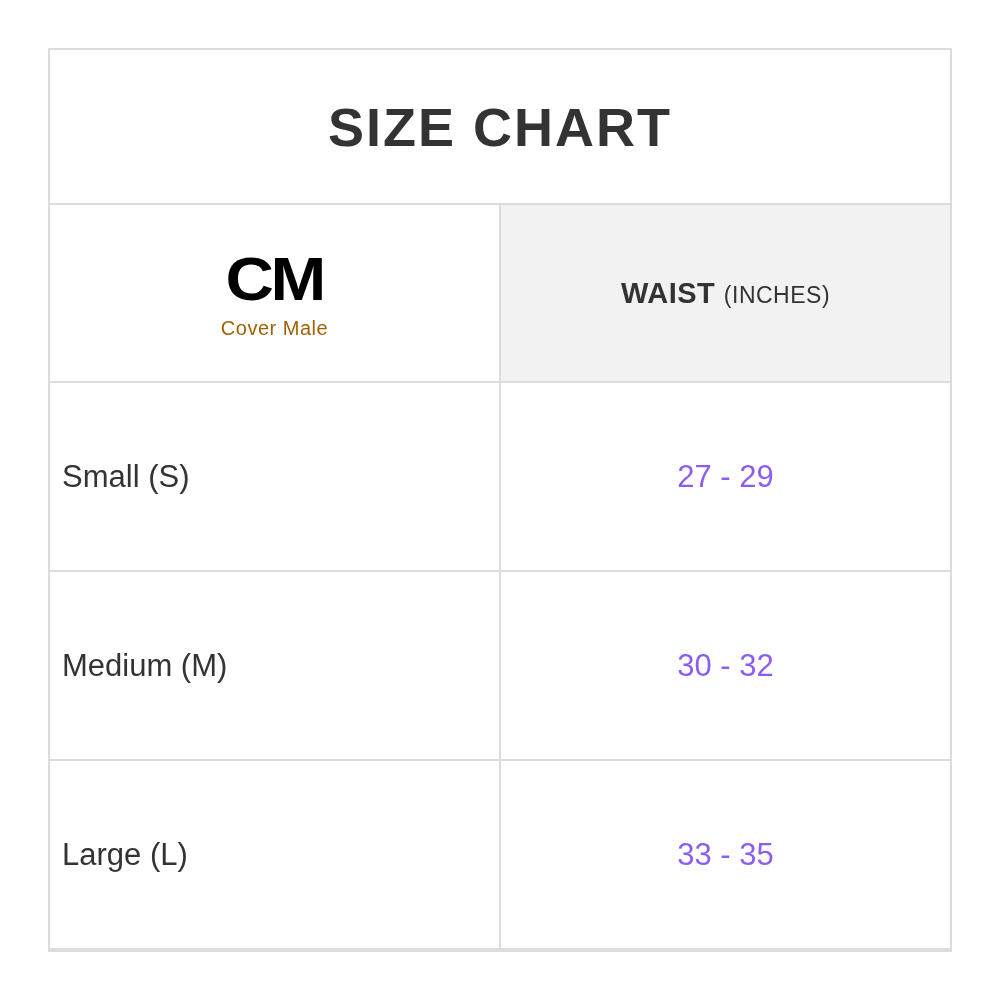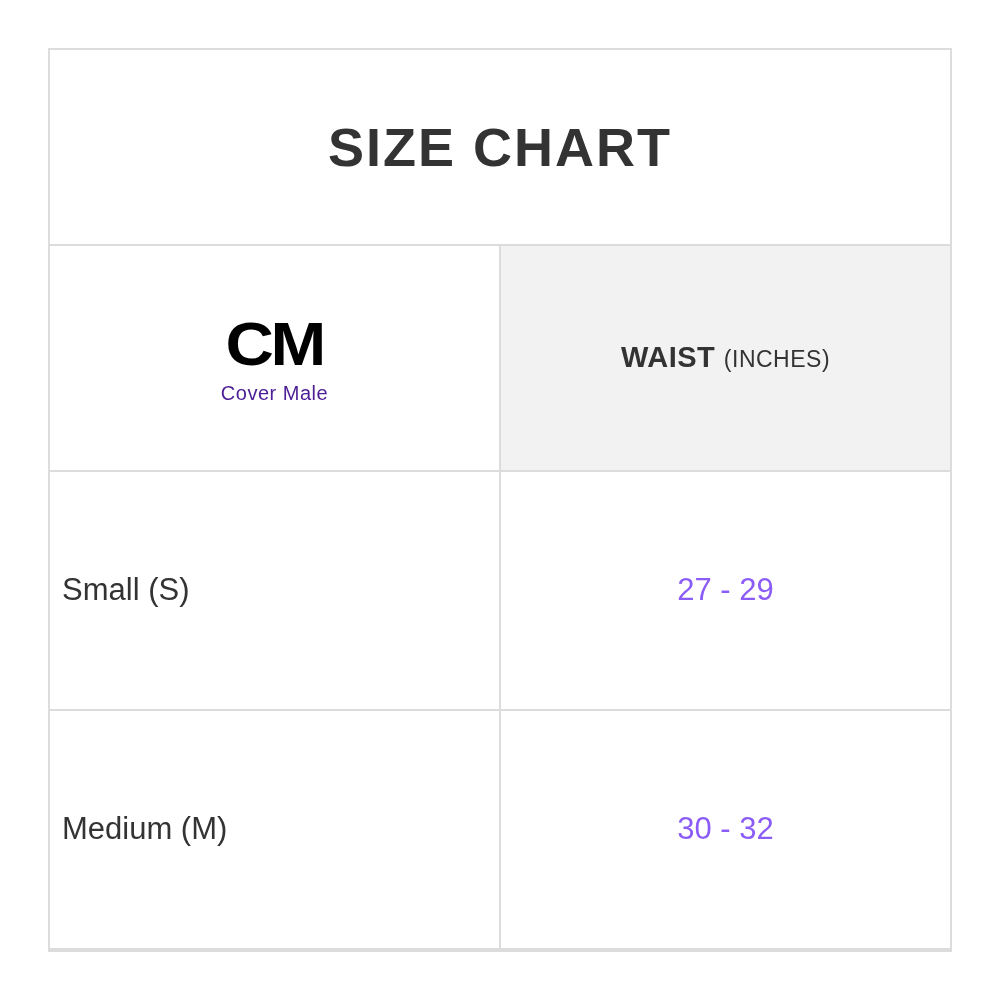"Cover Male" .logo-sub { color: #4c1d95 -> #a16207 }
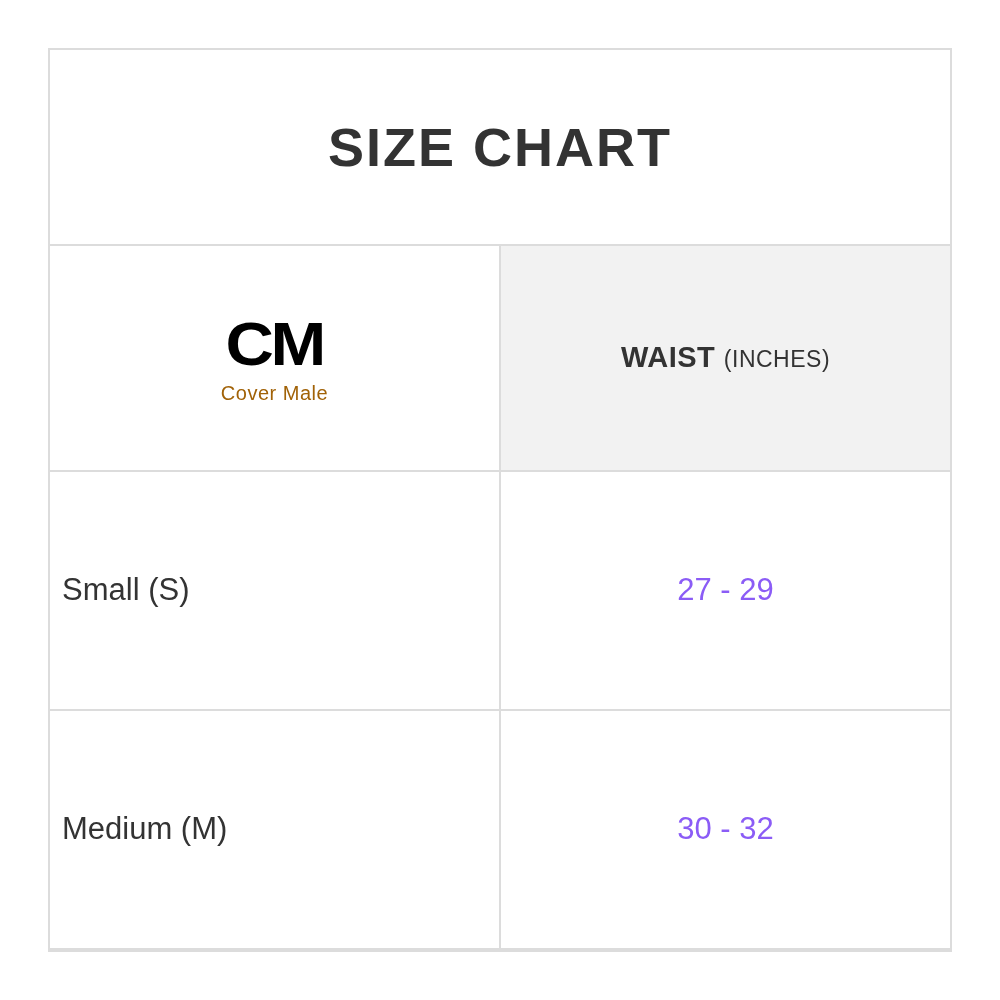"Large (L)" tr { html: none -> <tr> <td>Large (L)</td> <td>33 - 35</td> </tr> }
